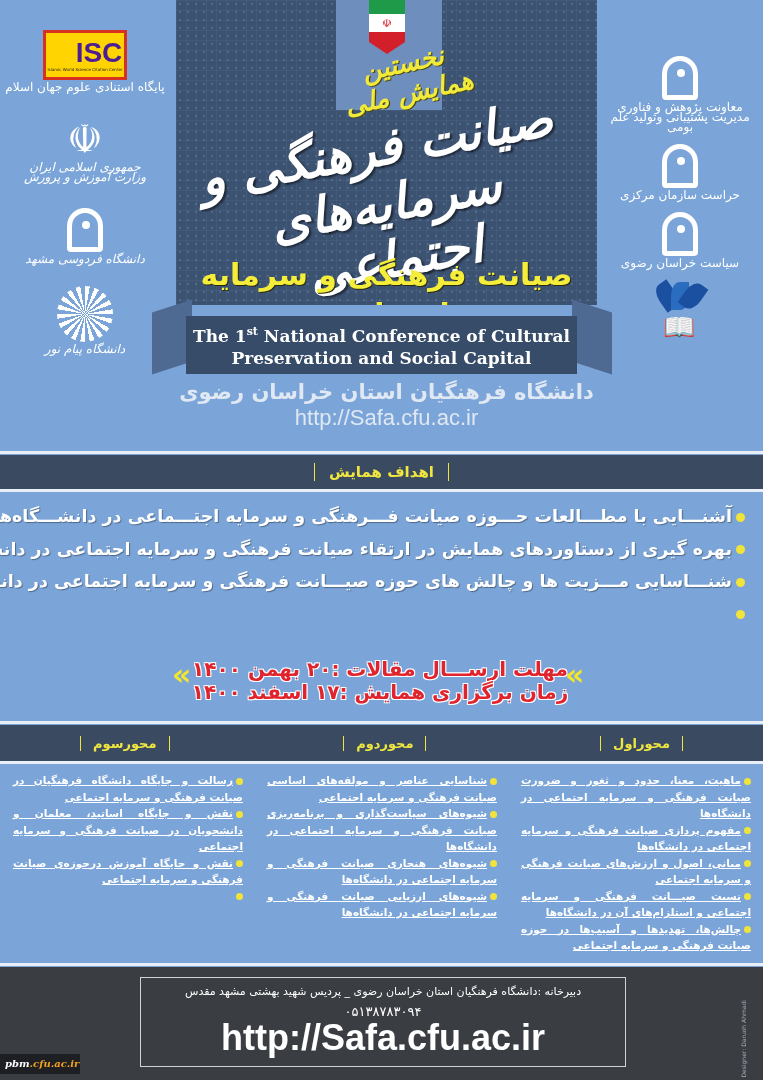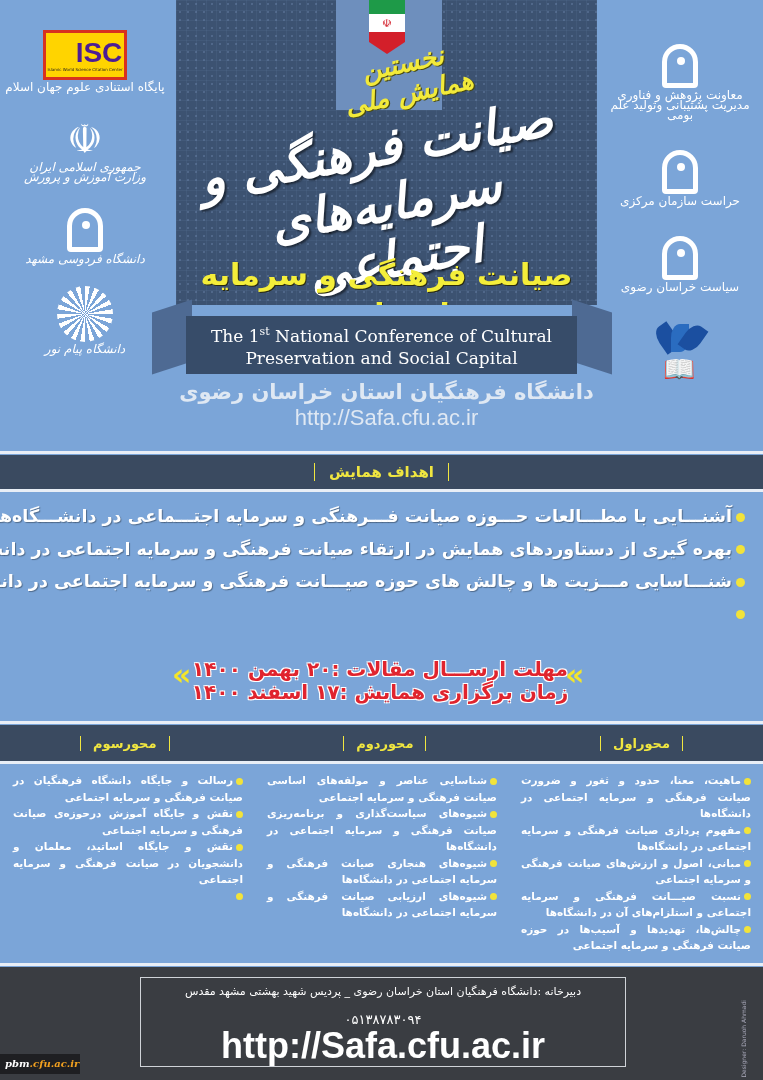"معاونت پژوهش و فناوری" div.logo-col { gap: 18px -> none; top: 44px -> 56px }
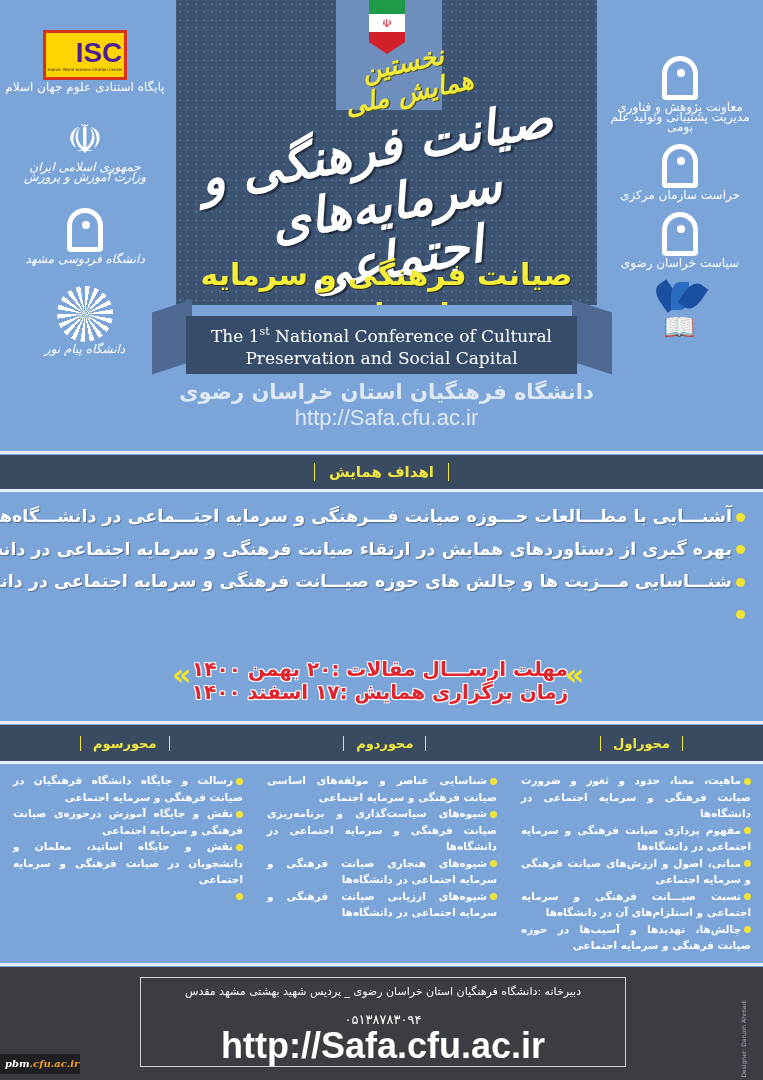"The 1st National Conference of" .ribbon { font-weight: normal -> bold }
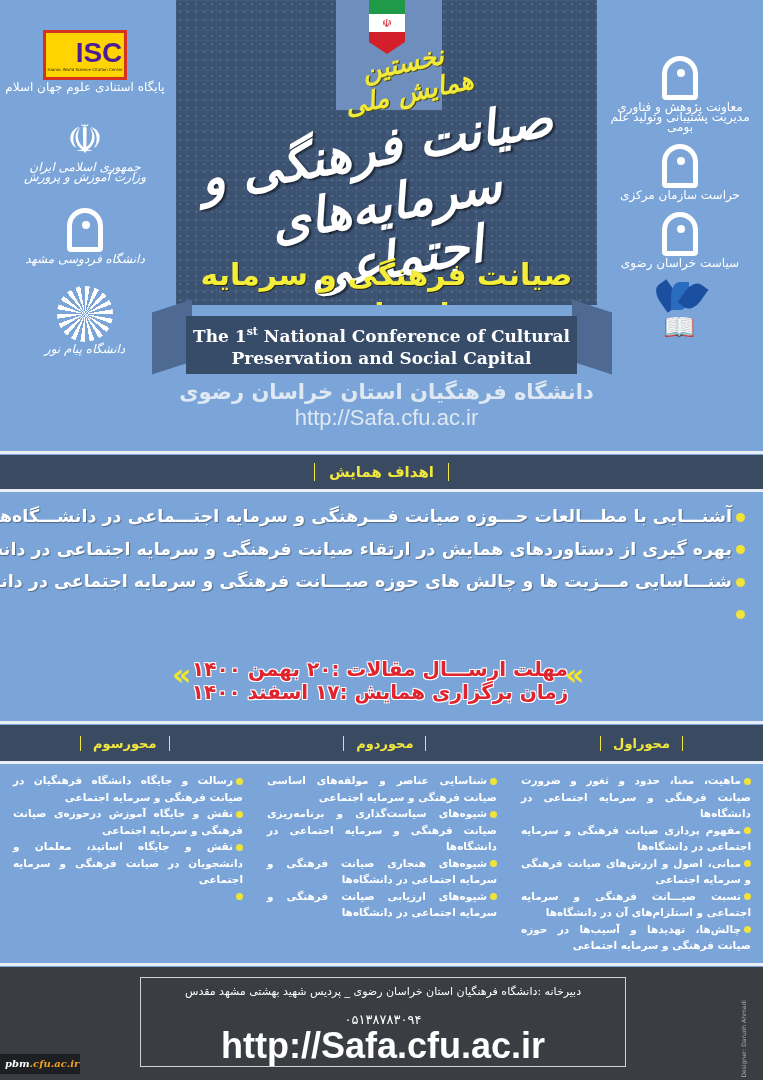"رسالت و جایگاه دانشگاه فرهنگیان" .ax-item { text-decoration: none -> underline }
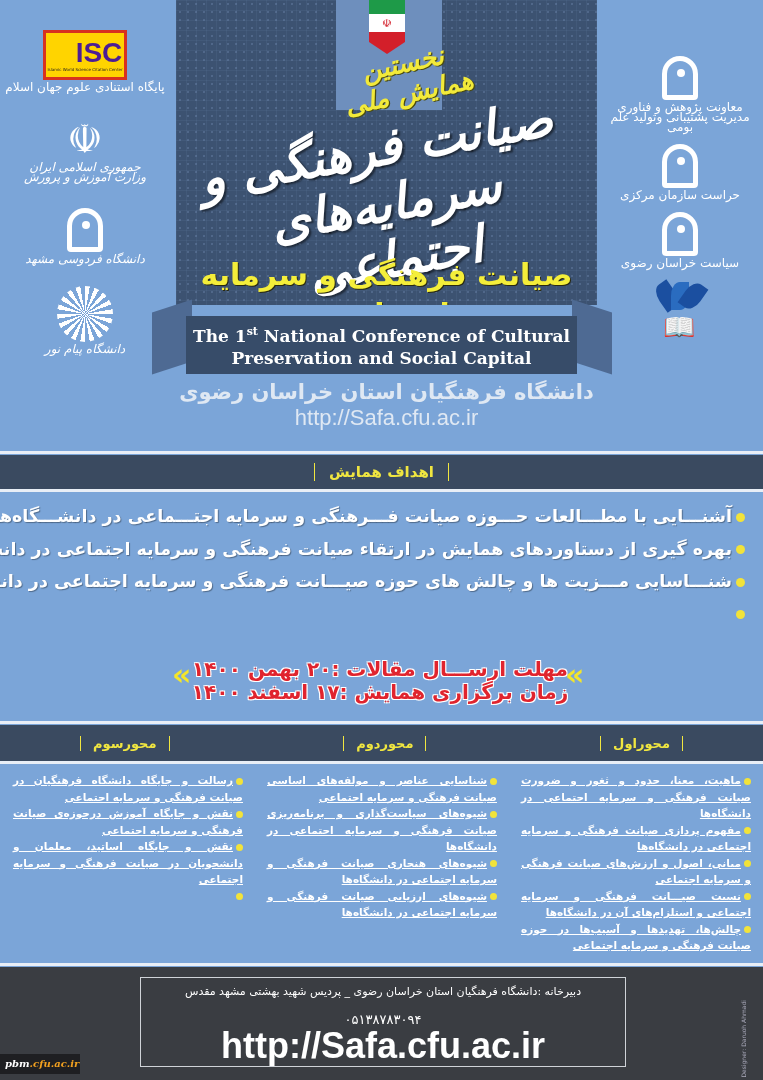"نقش و جایگاه آموزش درحوزه‌ی" div.ax-item { order: before "نقش و جایگاه اساتید، معلمان" -> after "نقش و جایگاه اساتید، معلمان" }
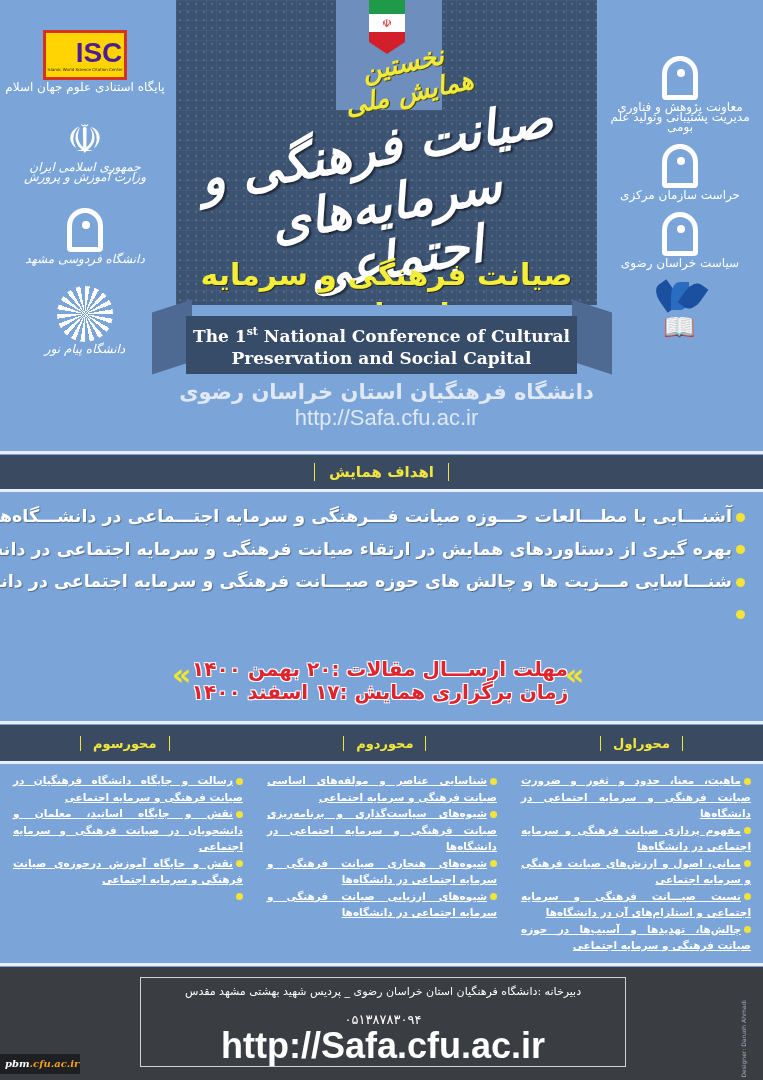"۰۵۱۳۸۷۸۳۰۹۴" .f-phone { margin-top: 14px -> 6px }
